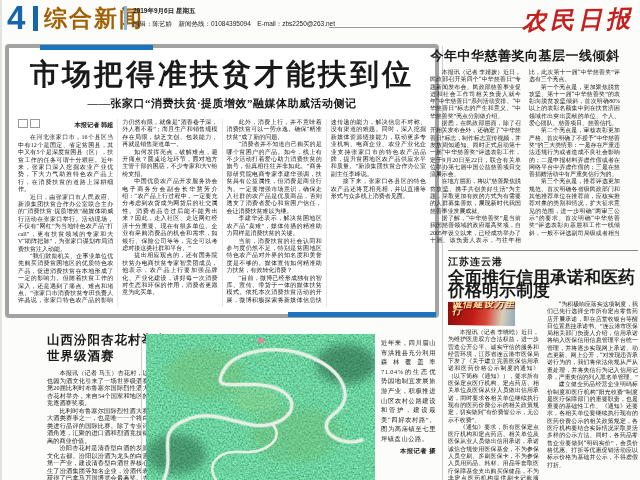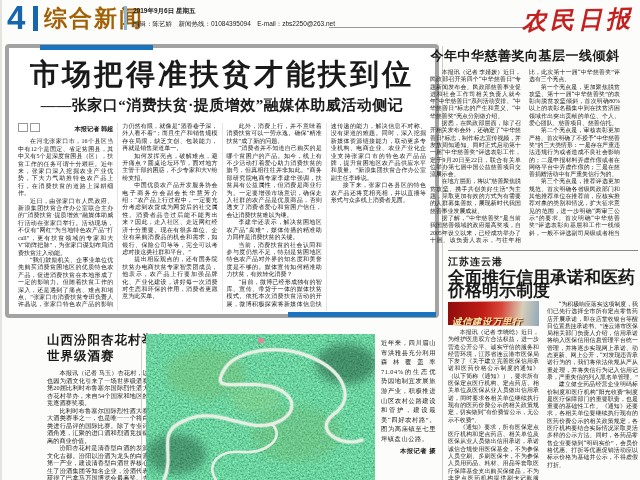"——张家口“消费扶贫·提质增效”融媒体助威活动侧记" .main-sub { font-size: 15px -> 11px }
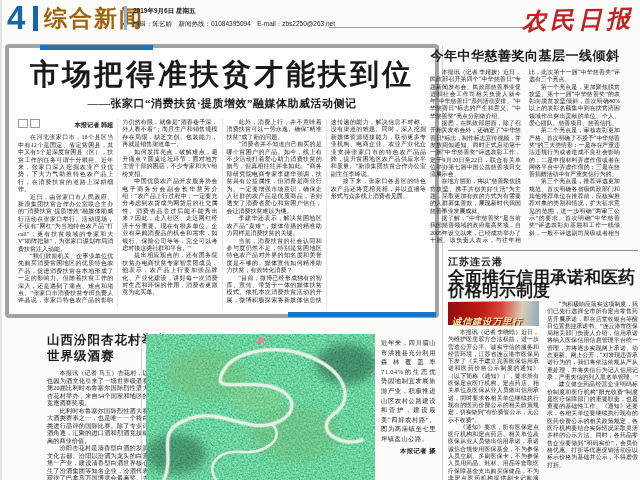"诚信建设万里行" .banner { align-items: flex-end -> flex-start; width: 91px -> 67px }
